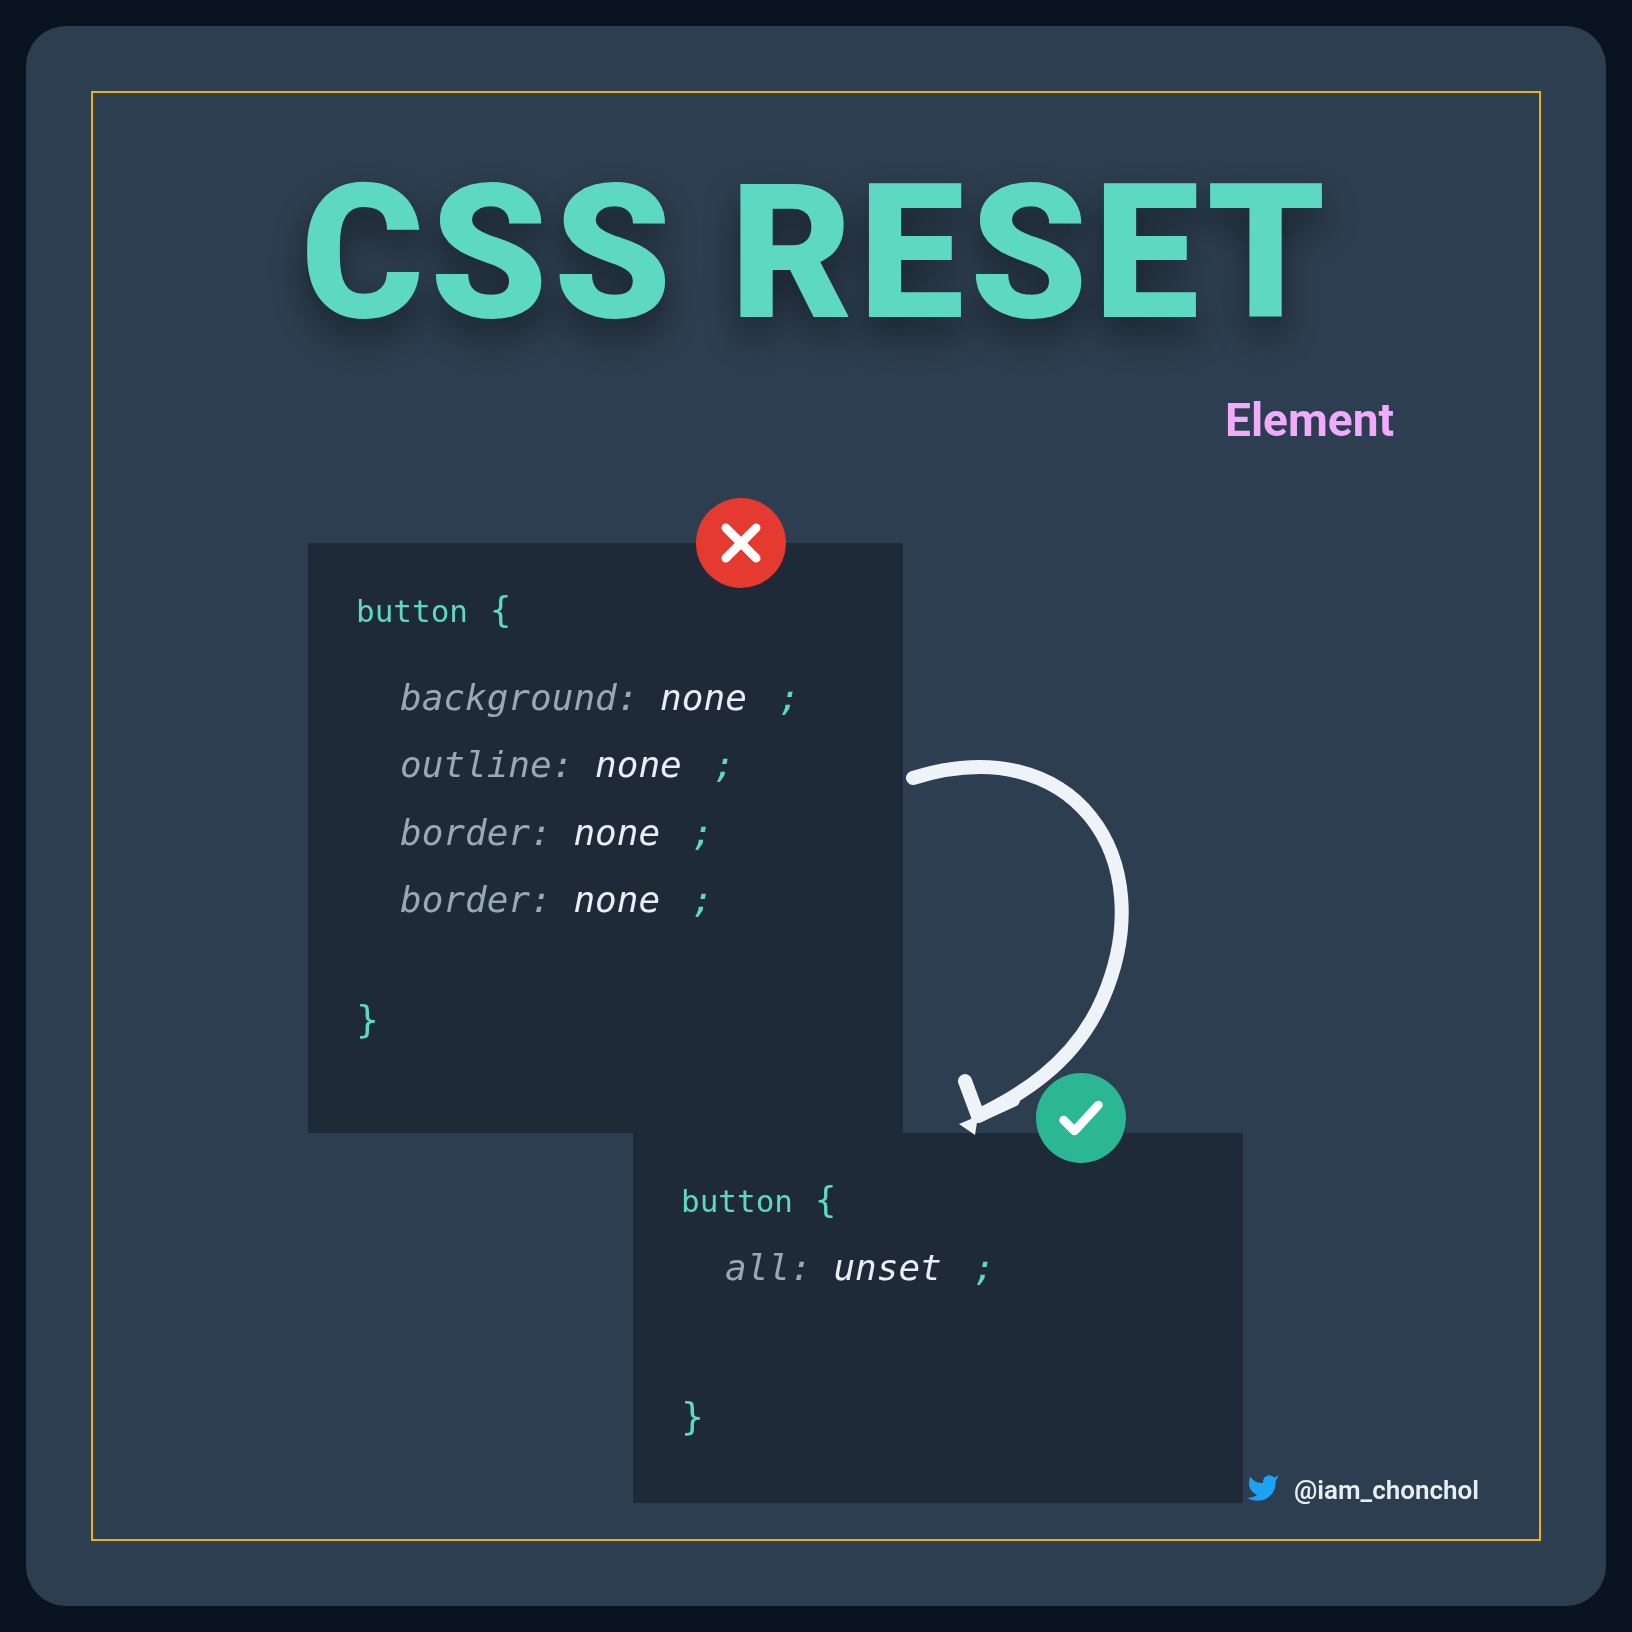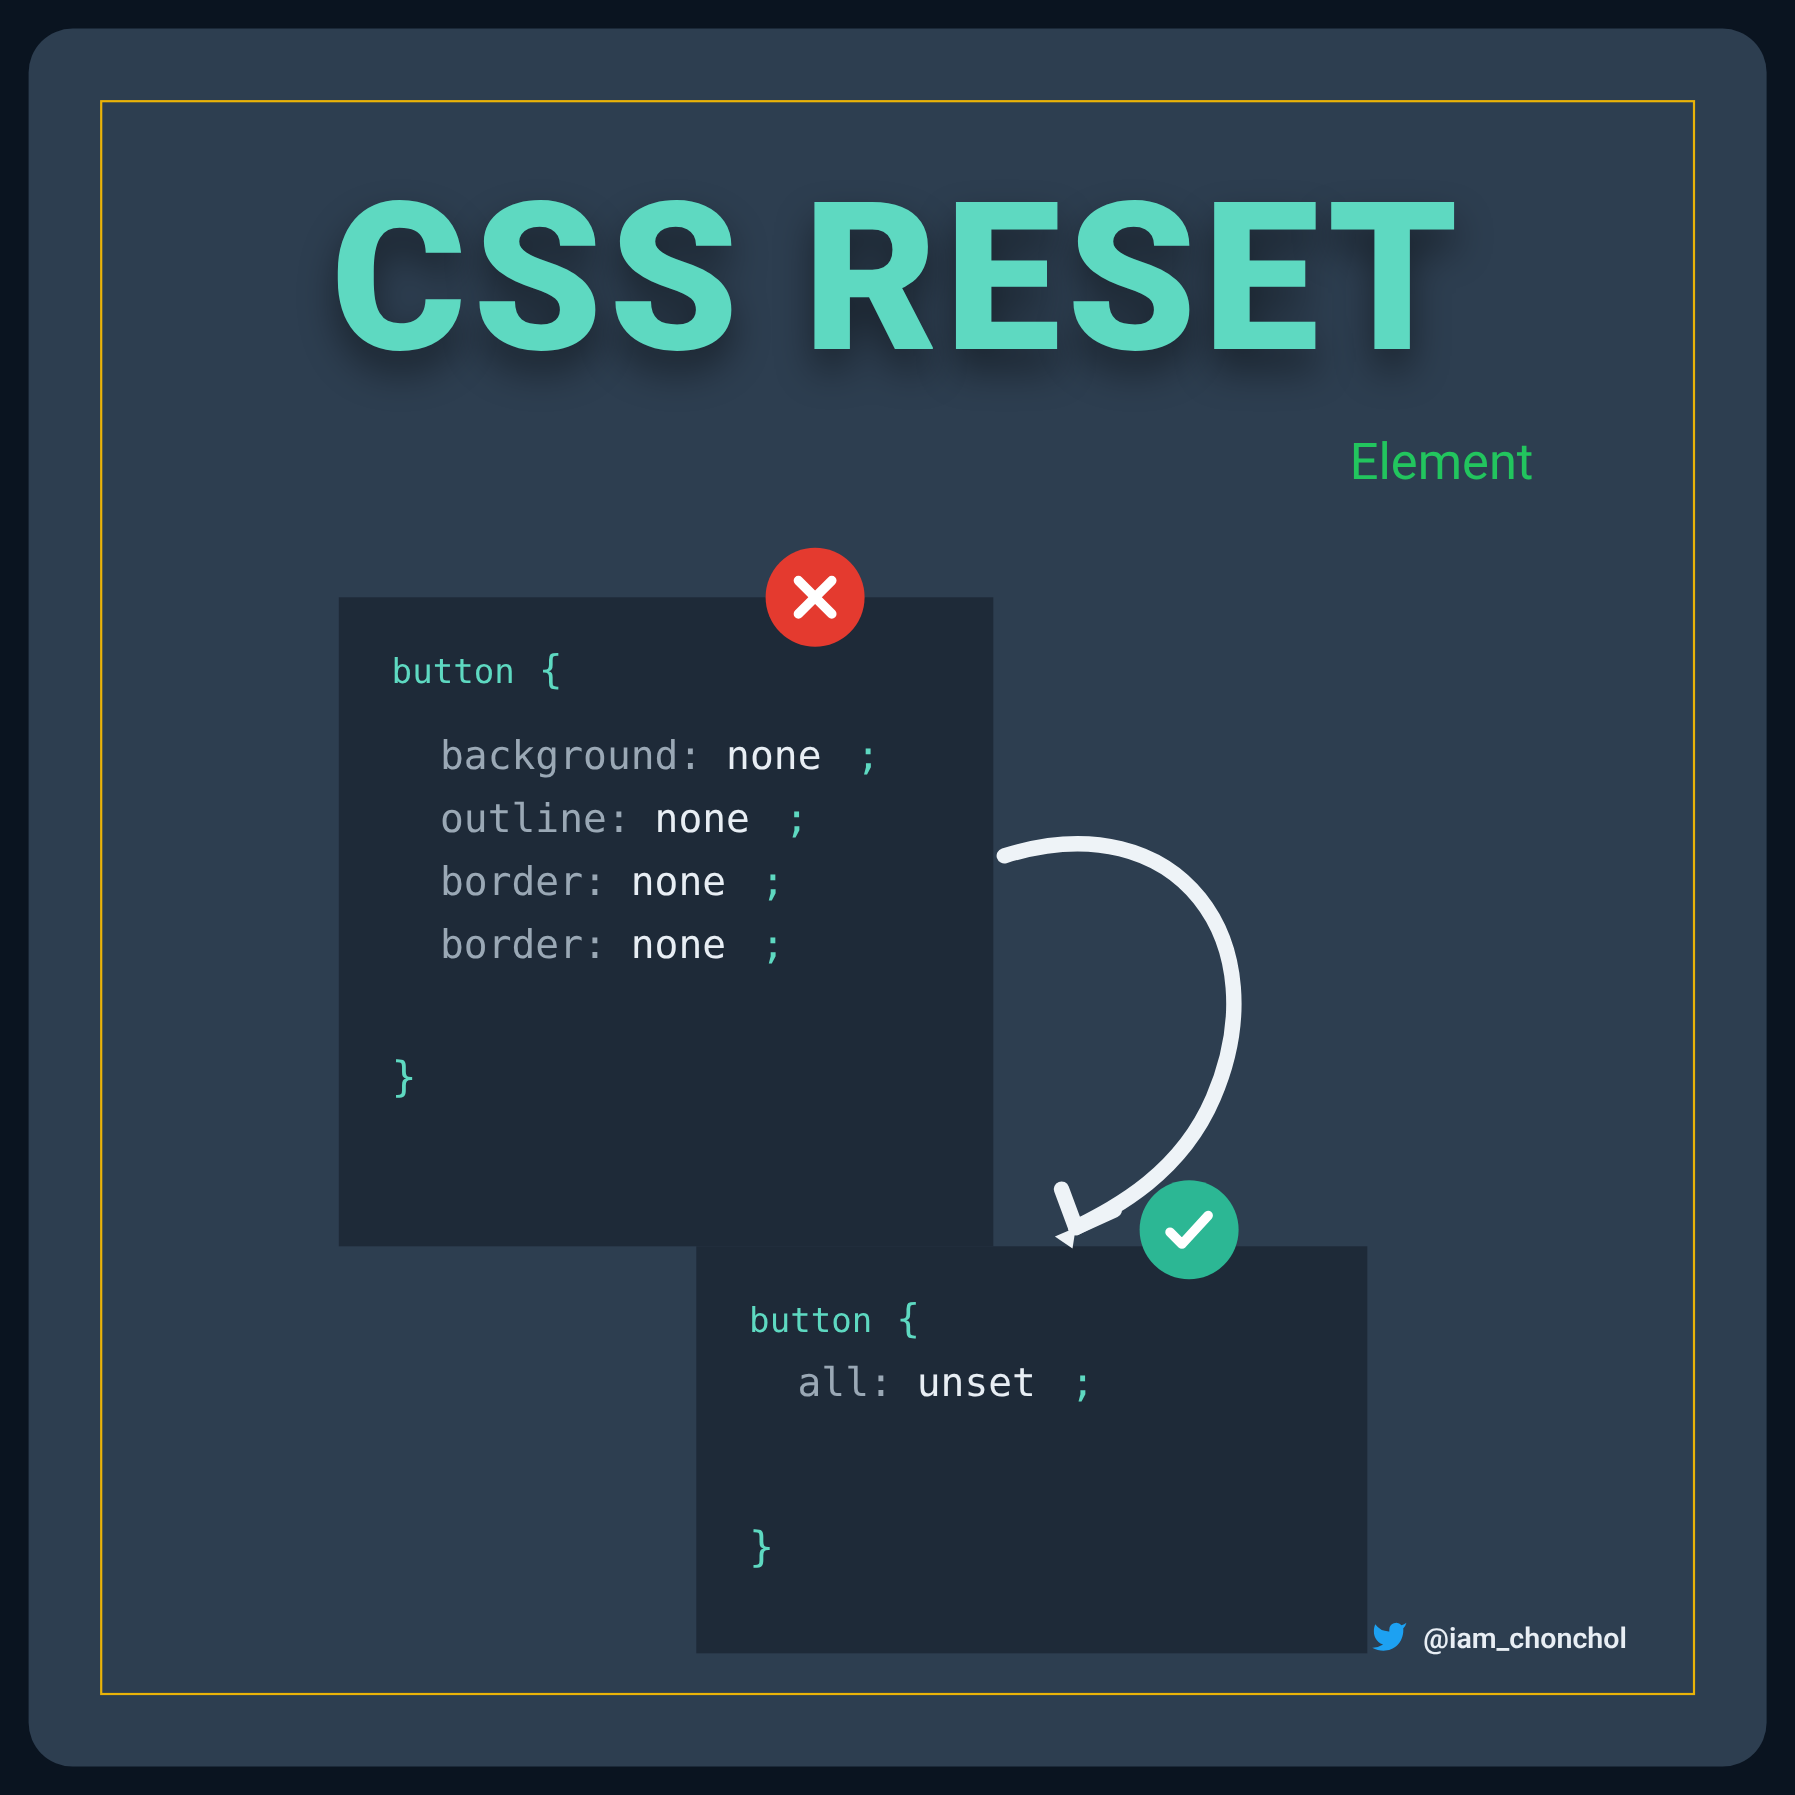"Element" .subtitle { color: #22c55e -> #f0abfc; font-weight: 400 -> 700 }
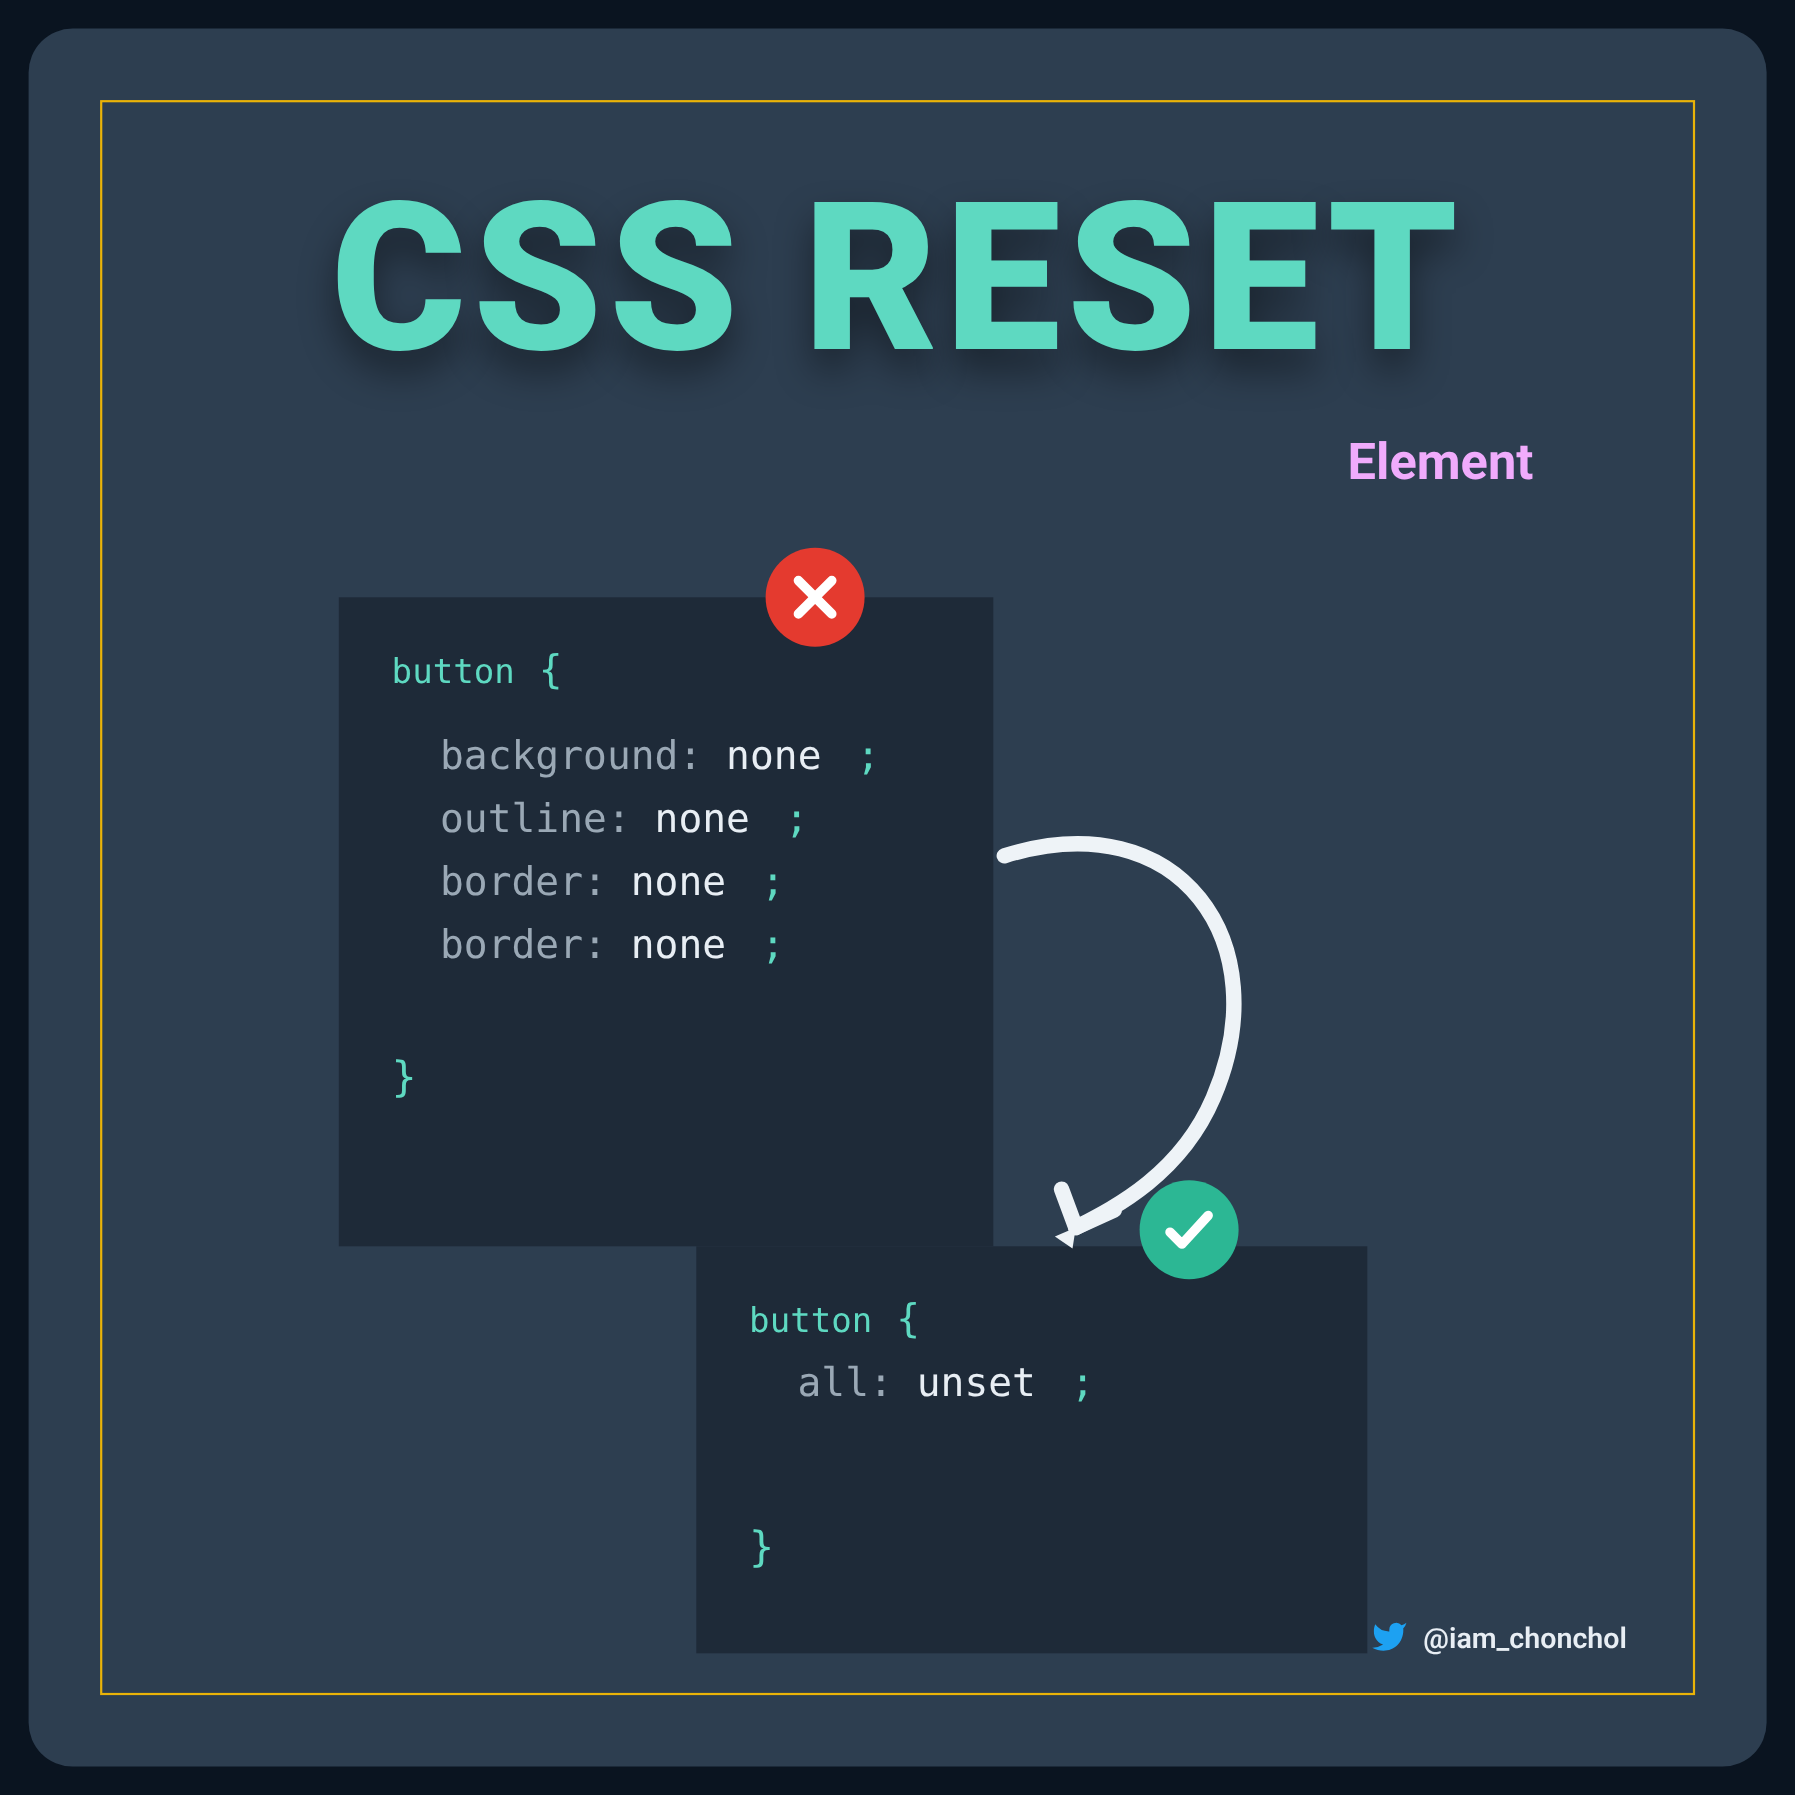"background: none ;" .prop-row { font-style: none -> italic; margin-top: none -> 10px }
